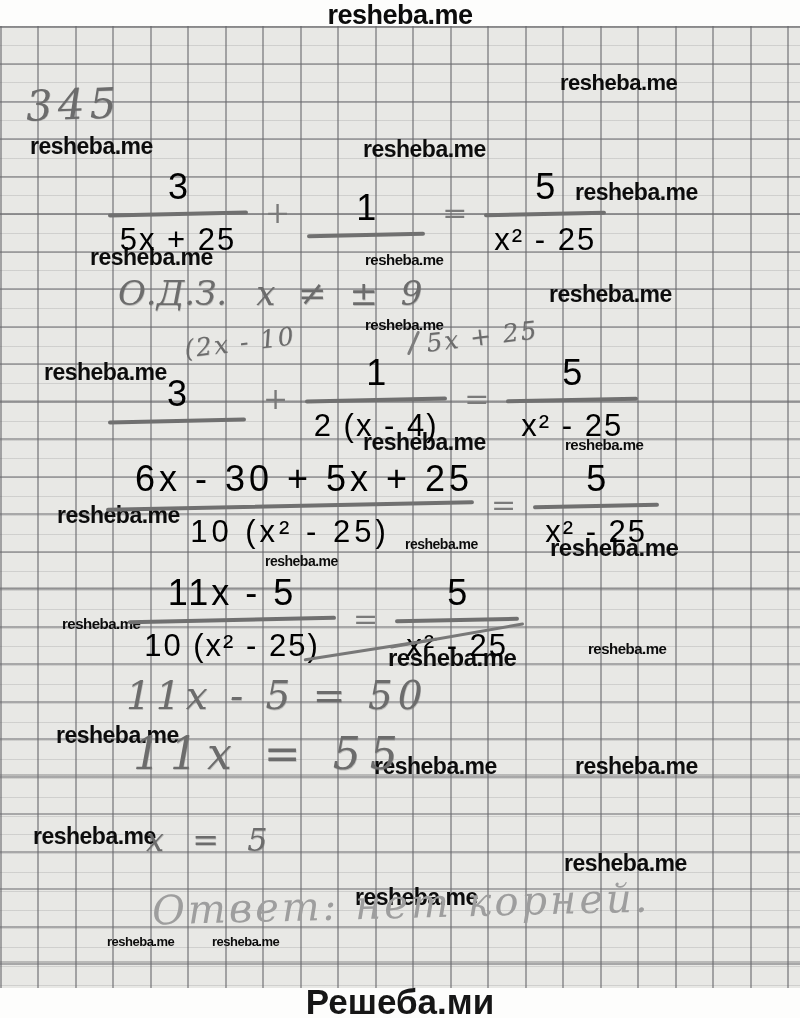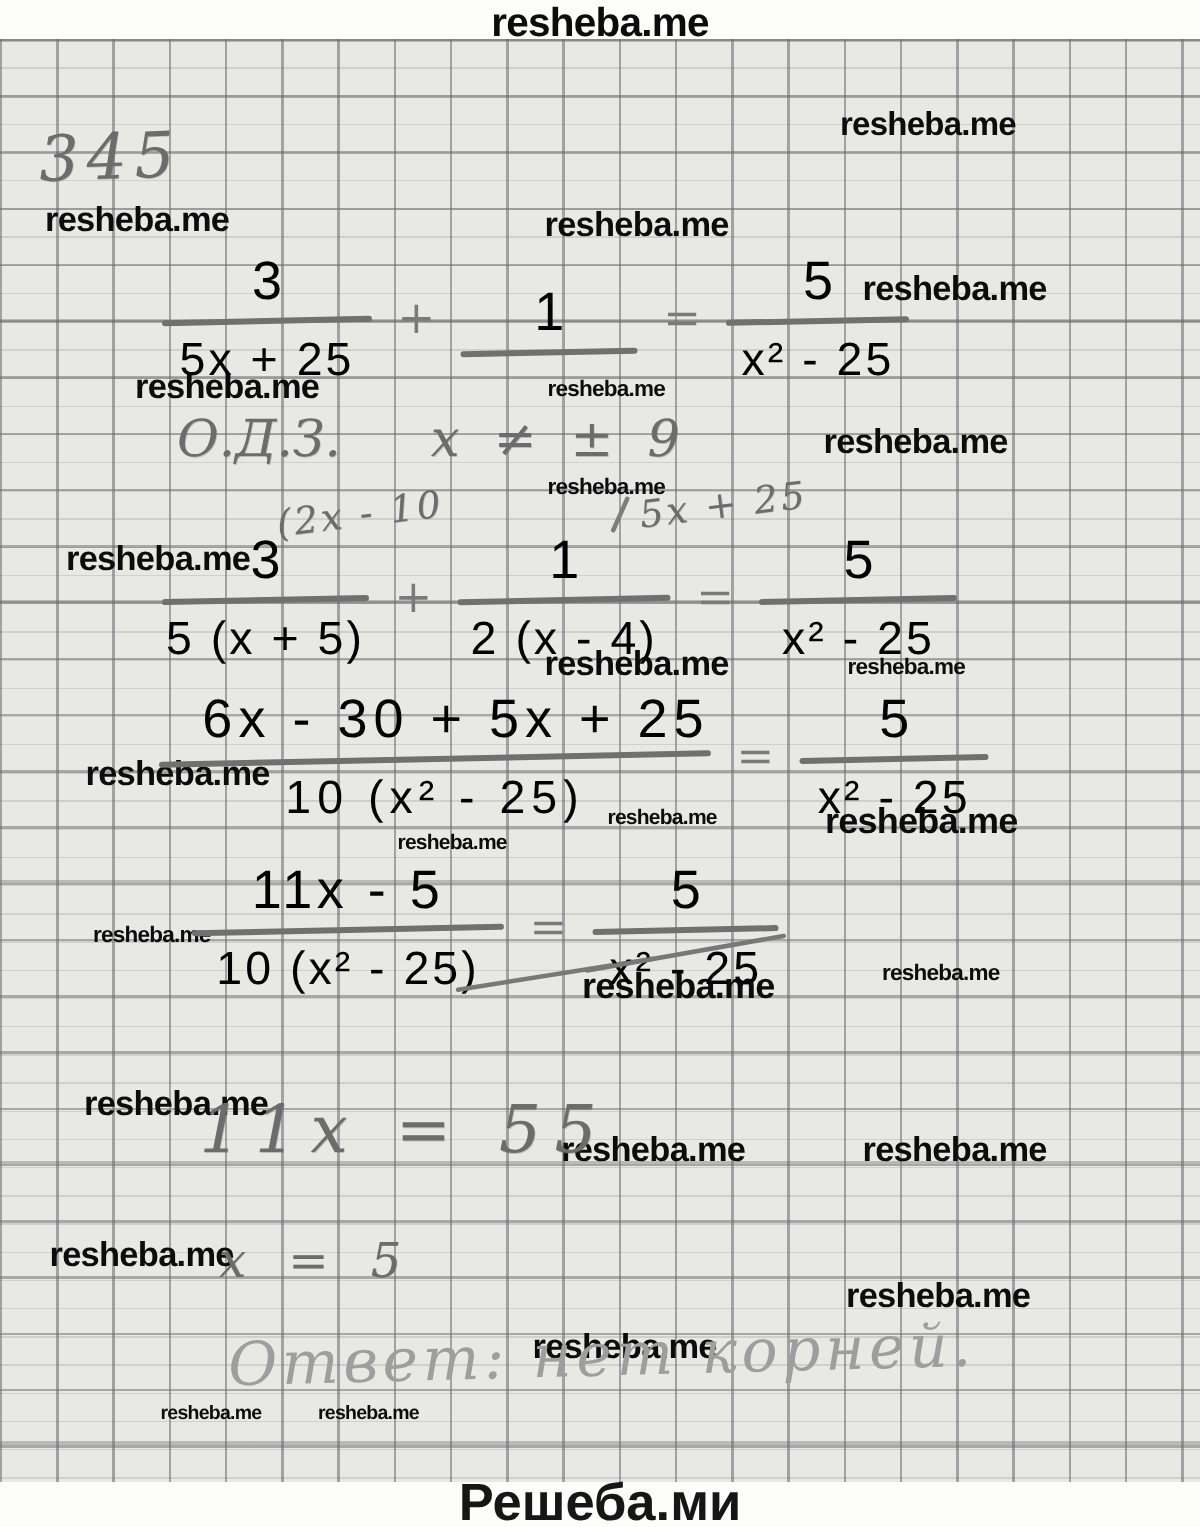"О.Д.З." div.eqrow { gap: 60px -> 29px }
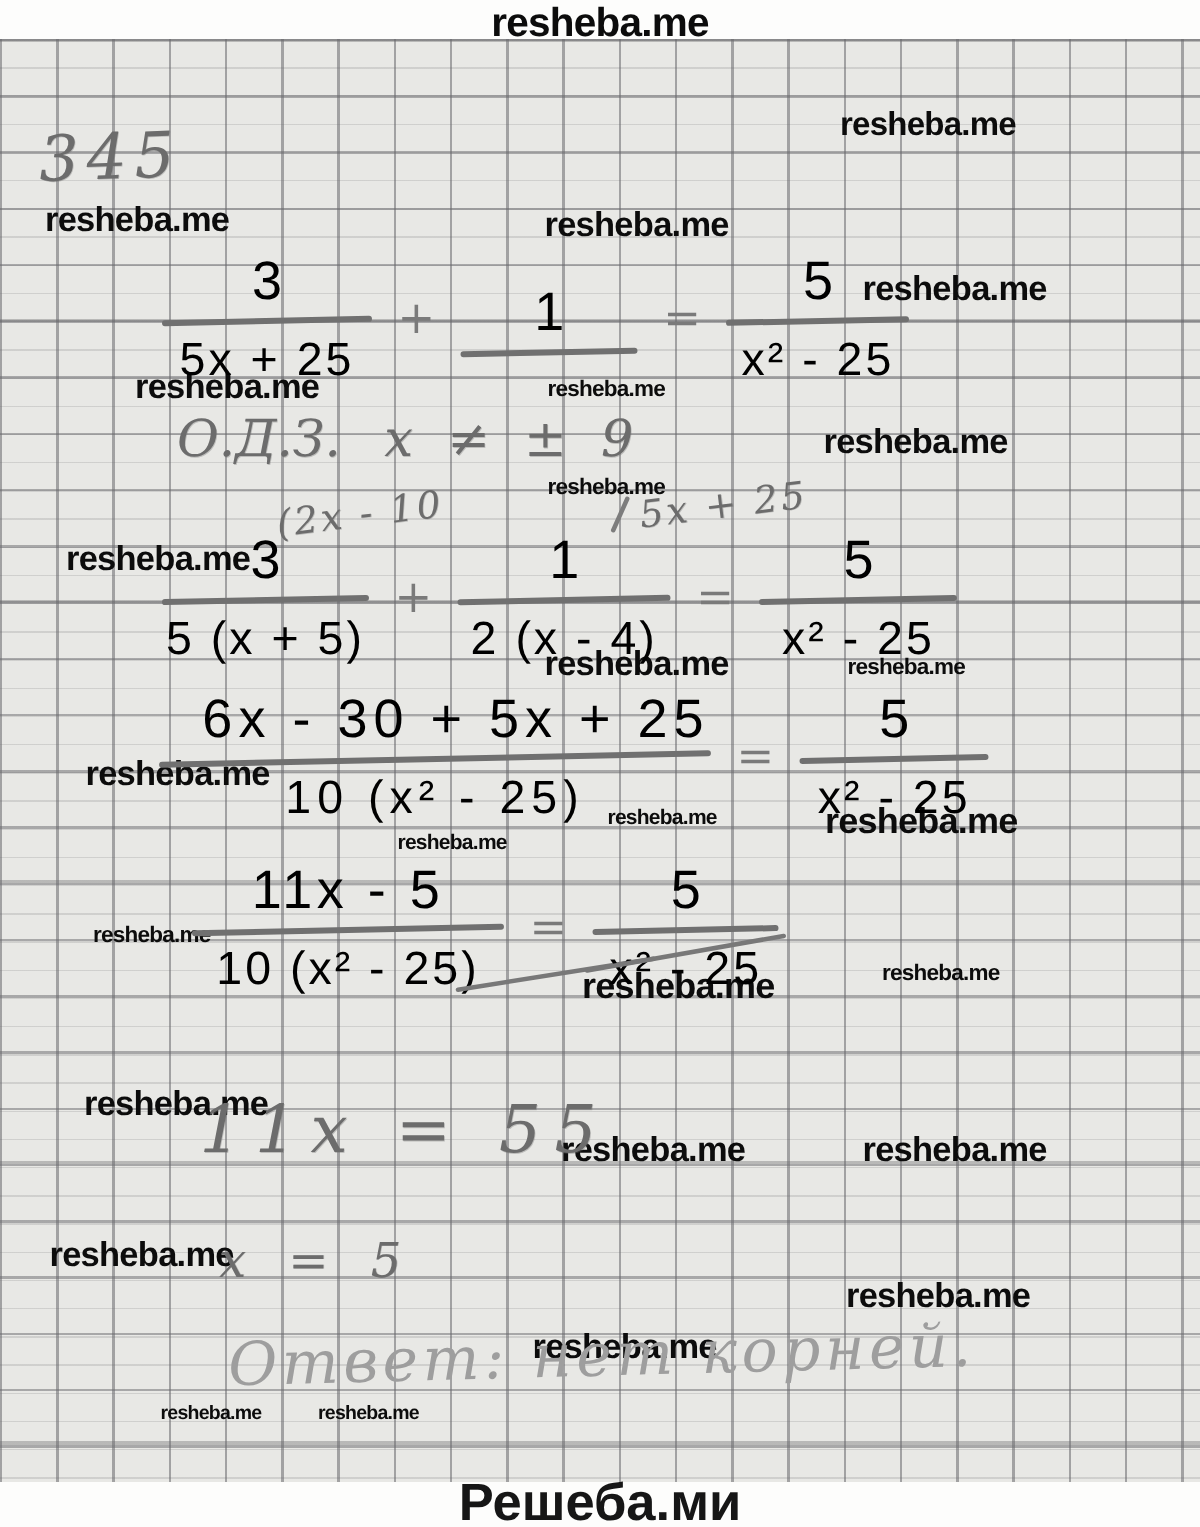"5 (x + 5)" span.den { html: <span>5 (x + 5)</span> -> none }
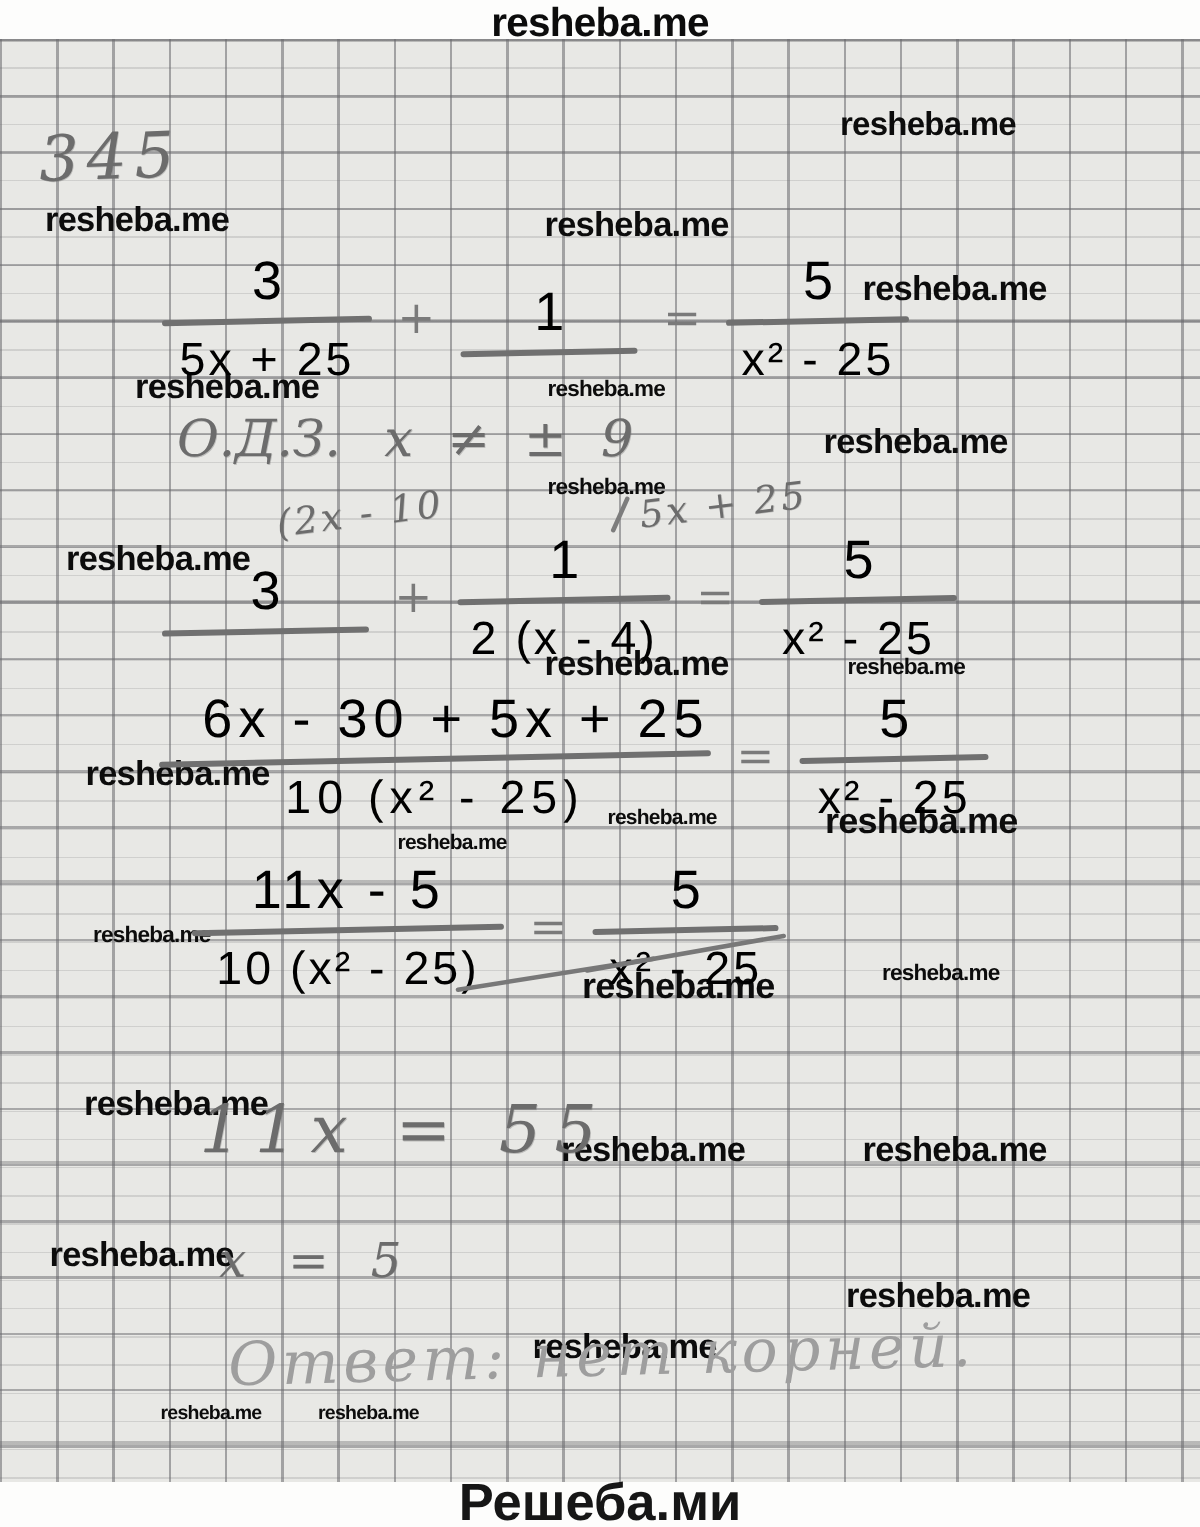"11x - 5 = 50" span.hw { html: none -> <span>11x - 5 = 50</span> }
